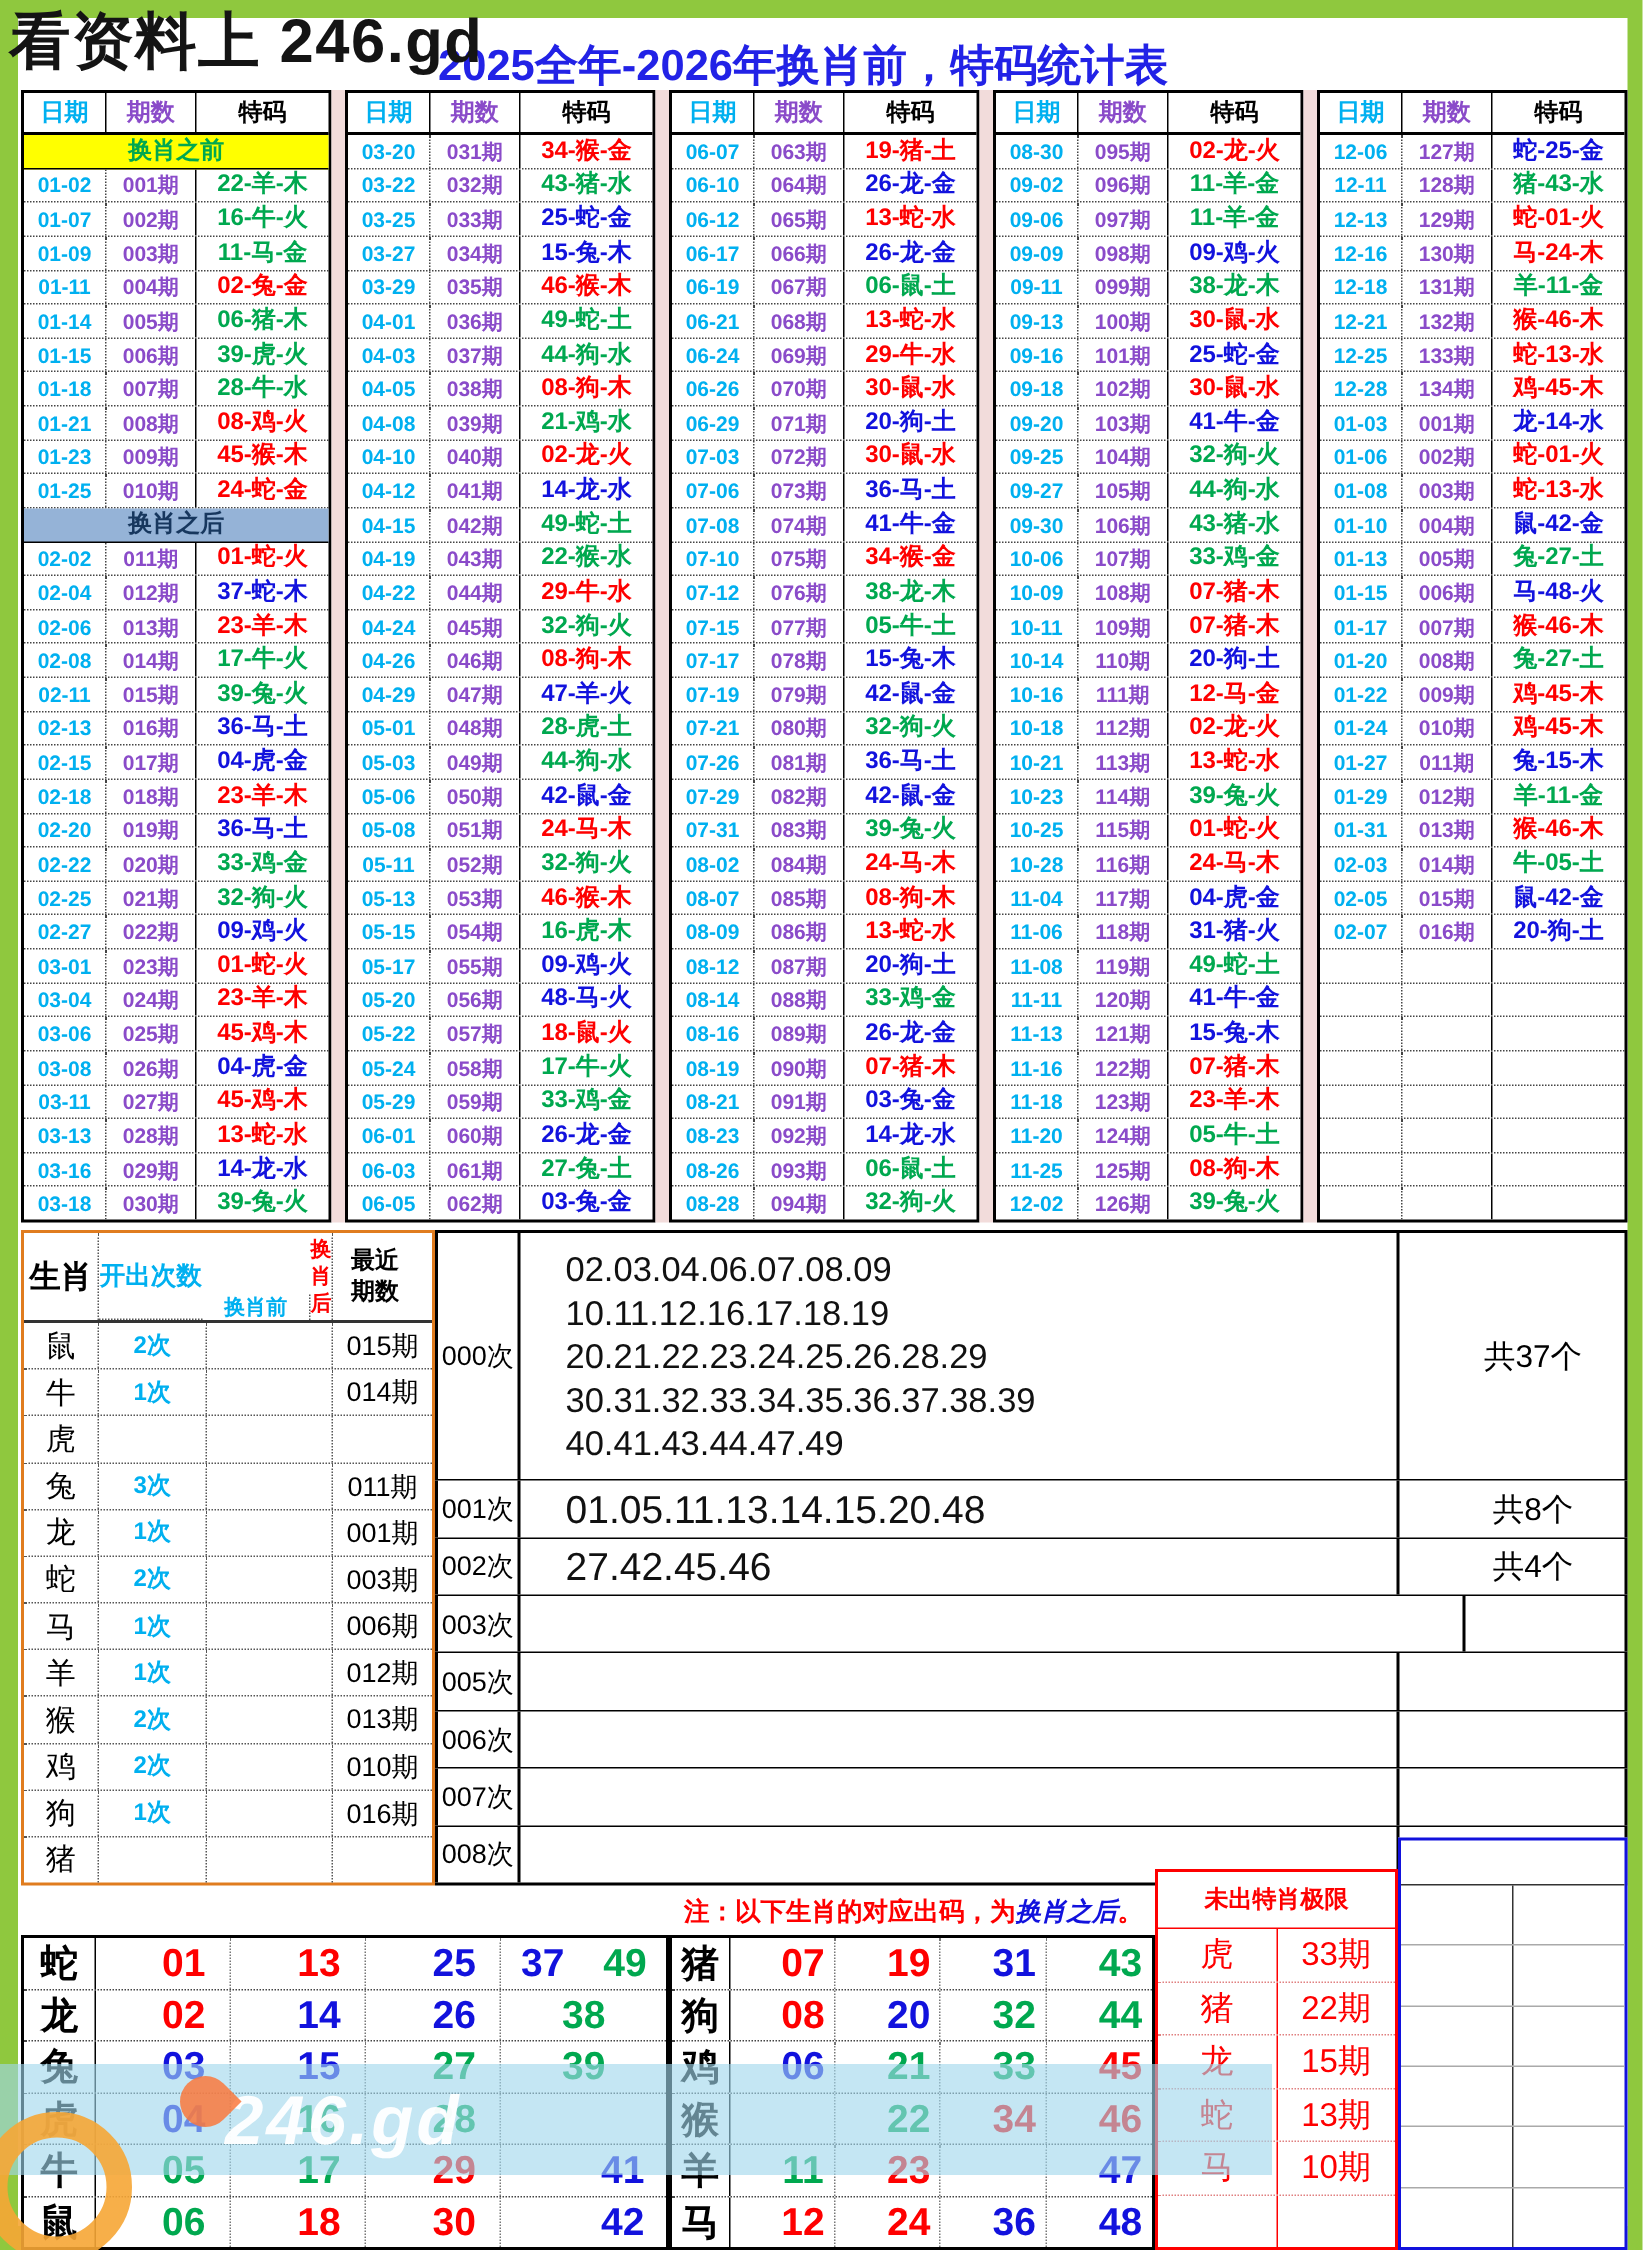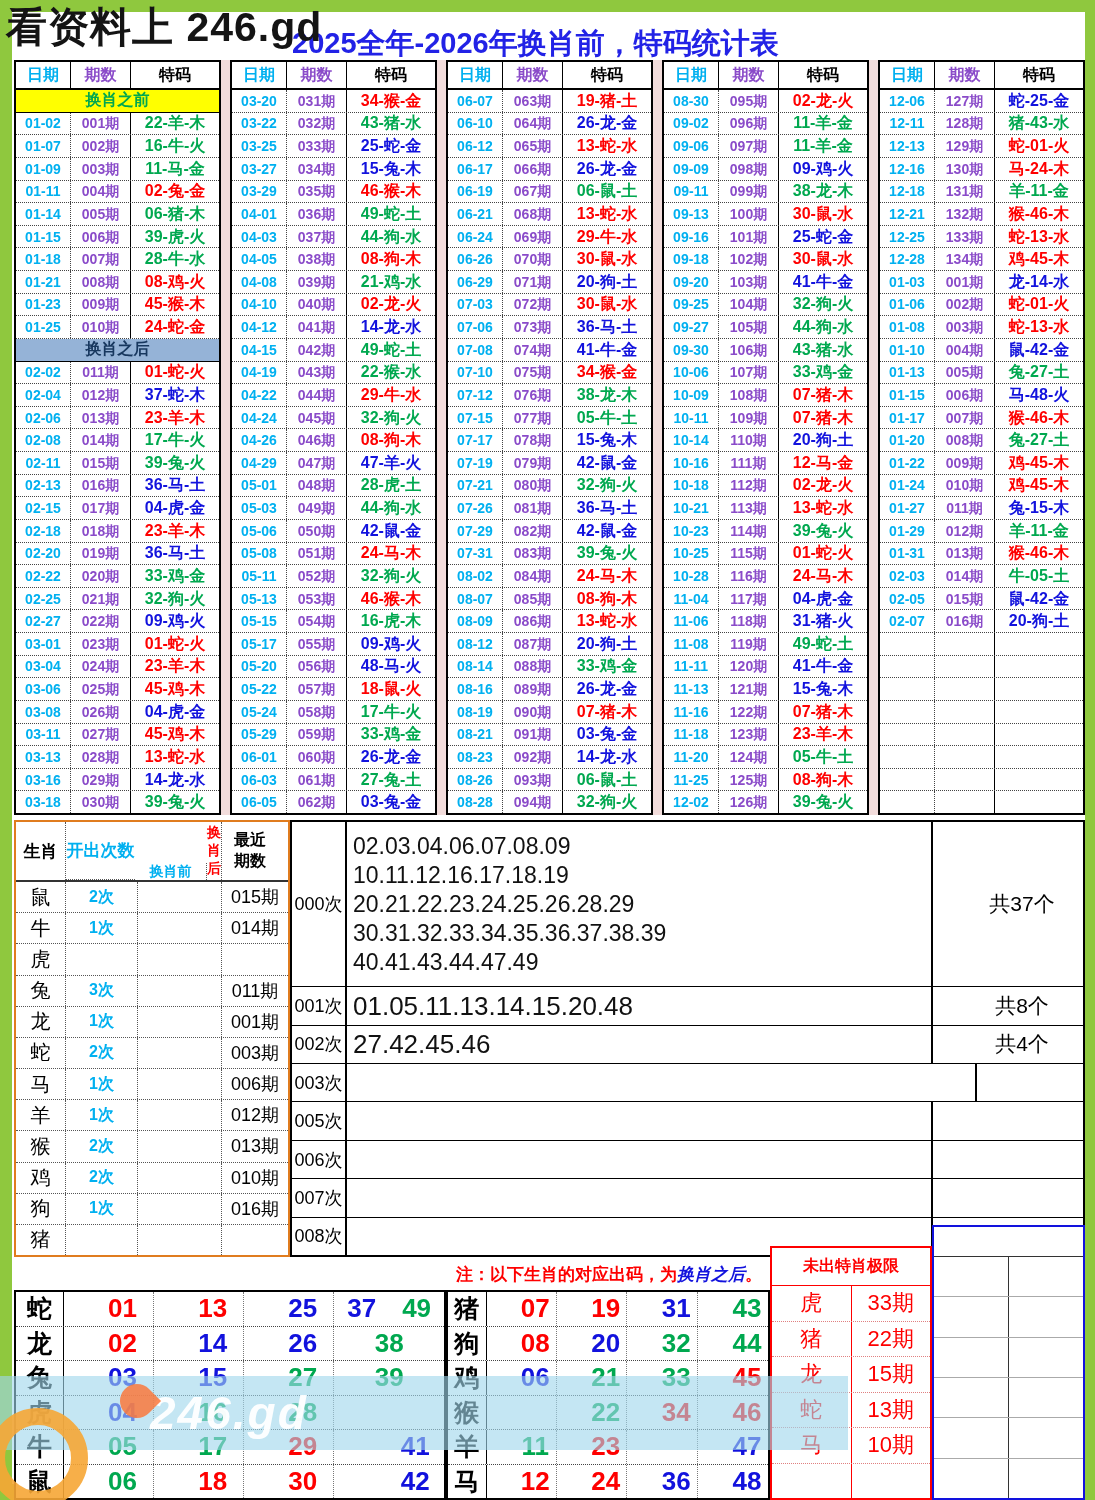"生肖" .sh-zodiac { font-size: 17px -> 21px }
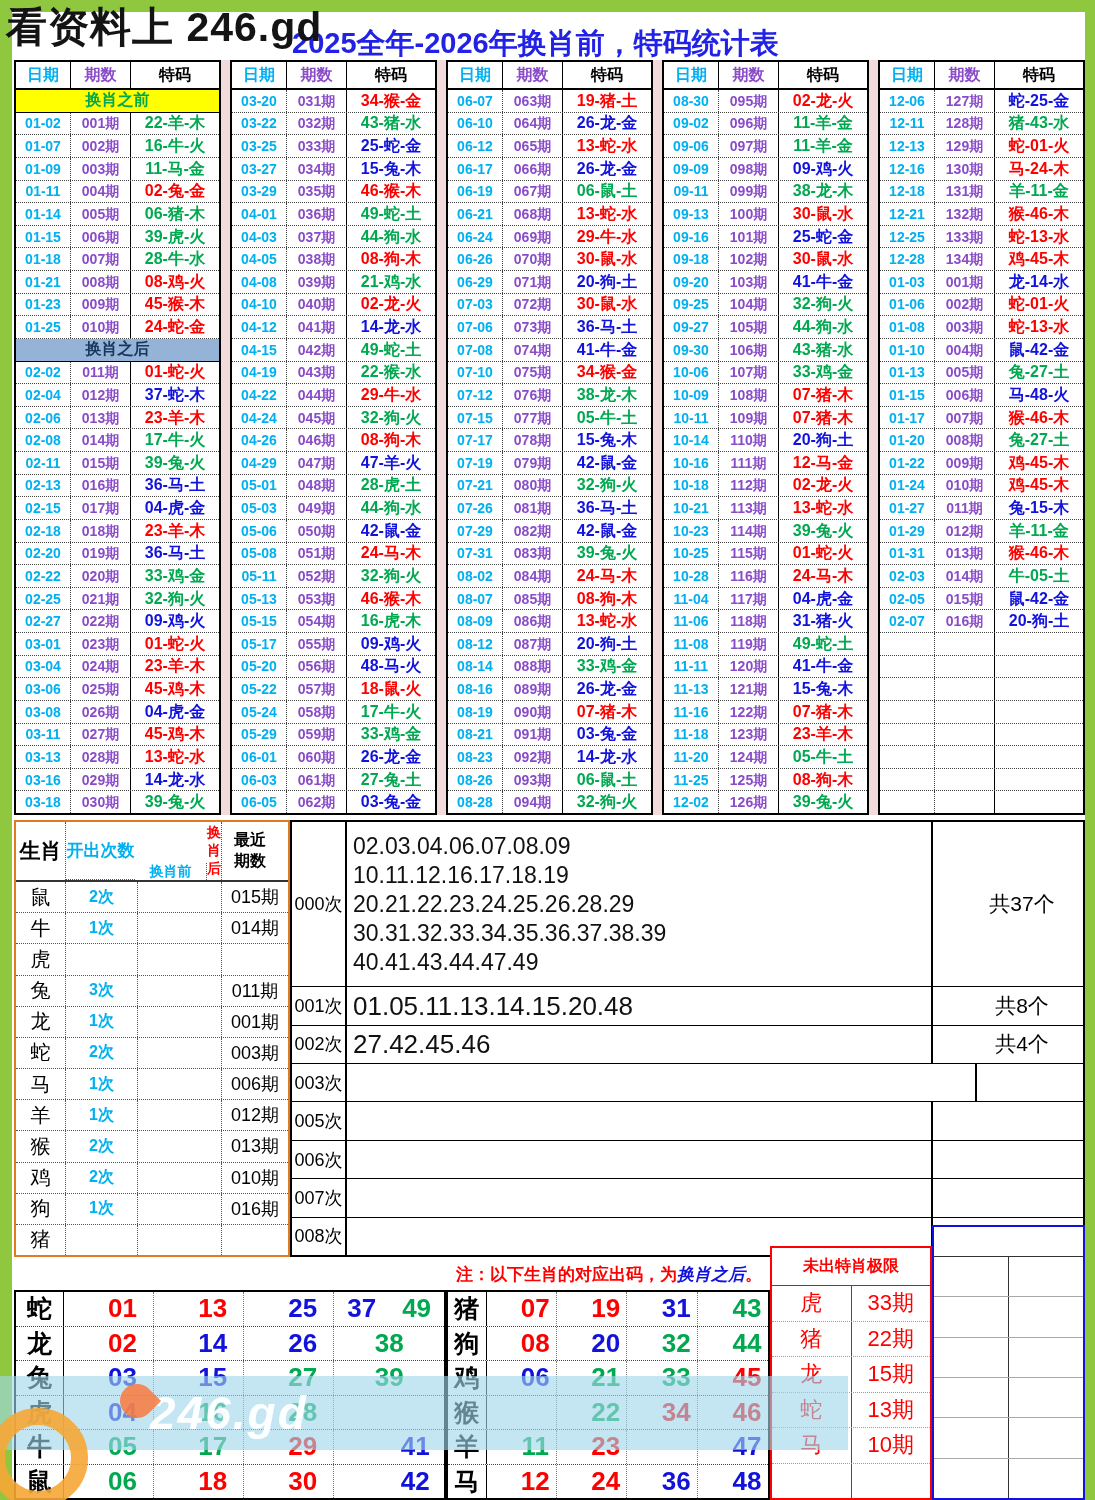"02.03.04.06.07.08.09" .bl-line { margin-left: none -> 24px }
